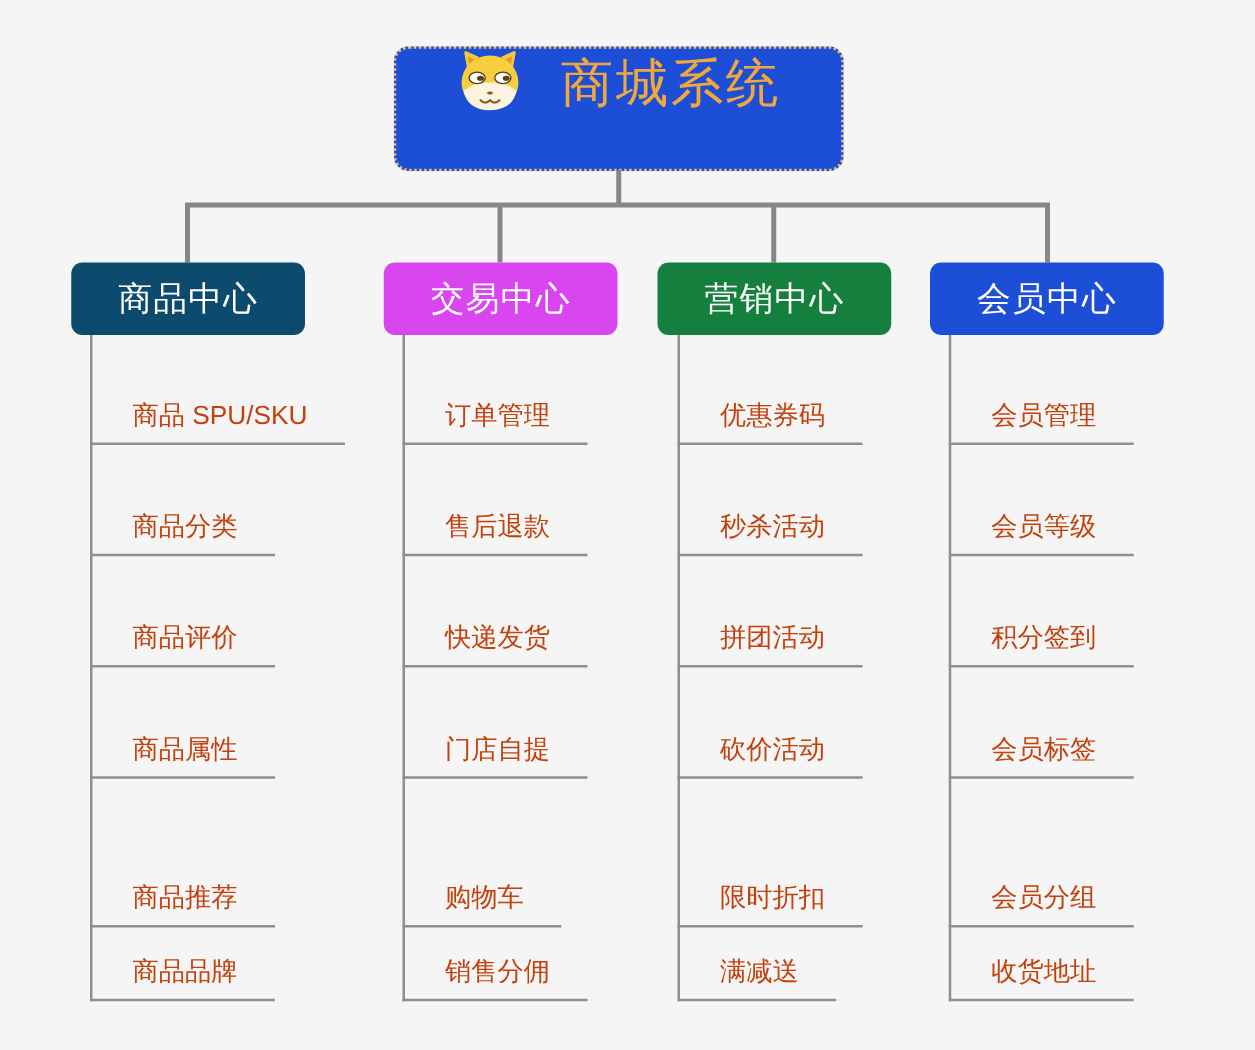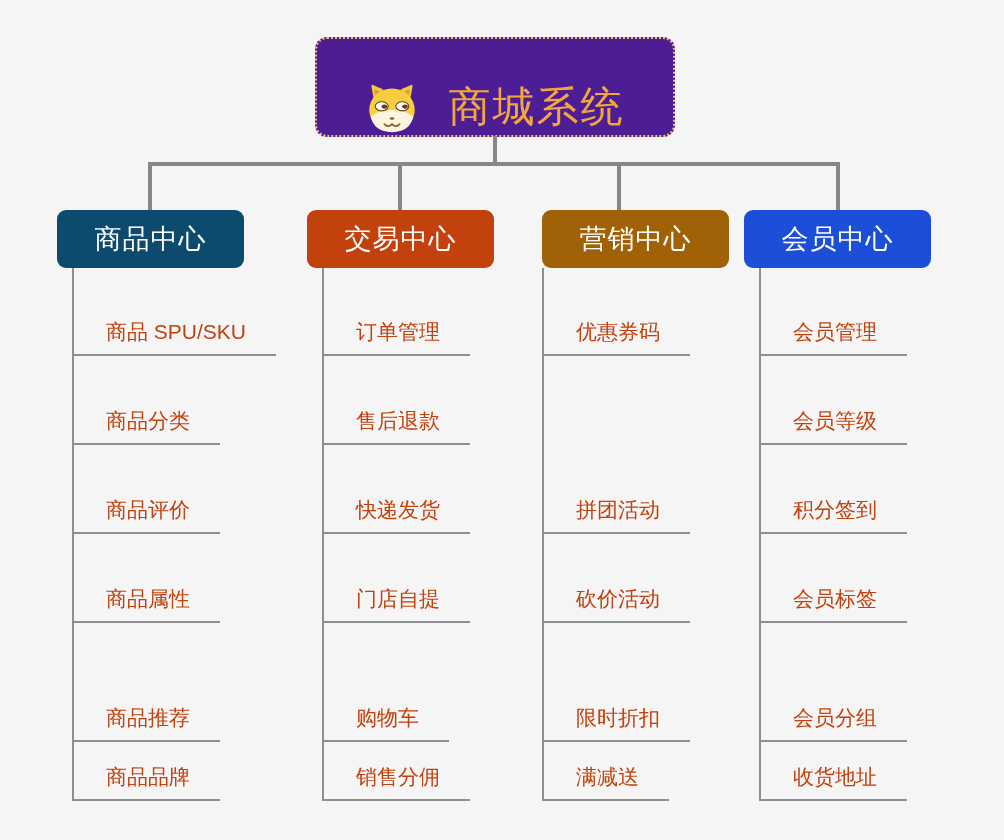"商城系统" .root-node { align-items: flex-end -> flex-start; background: #4c1d95 -> #1d4ed8 }
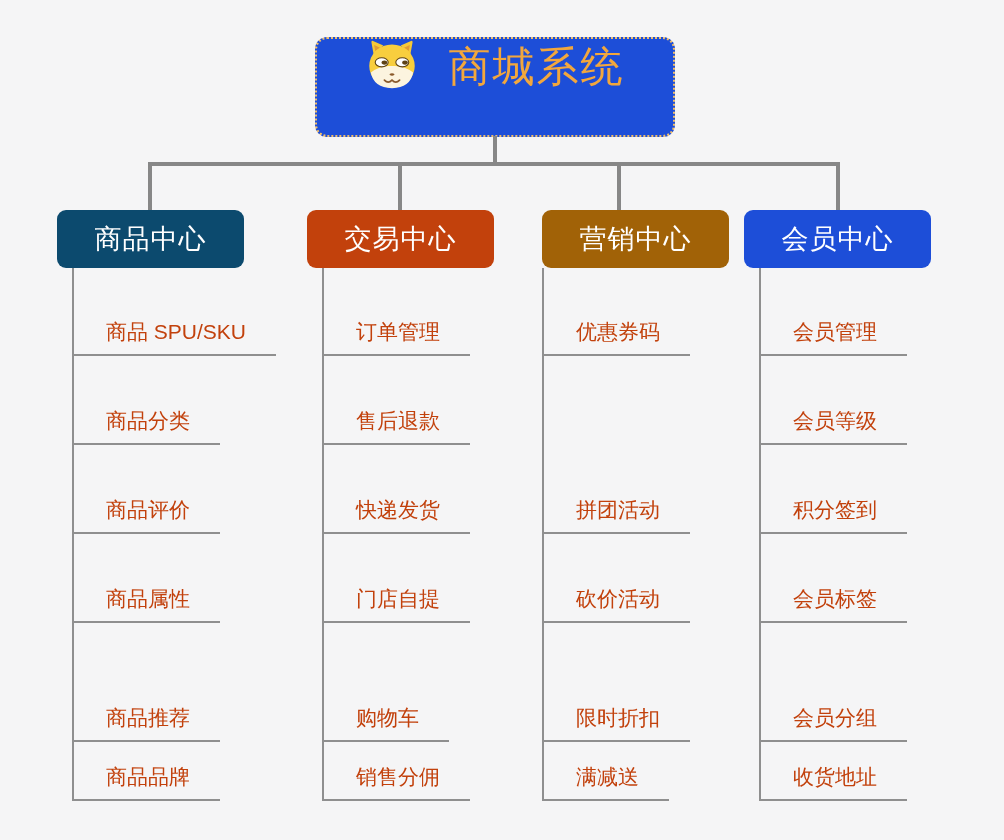"交易中心" div.branch { background-color: #c2410c -> #d946ef }
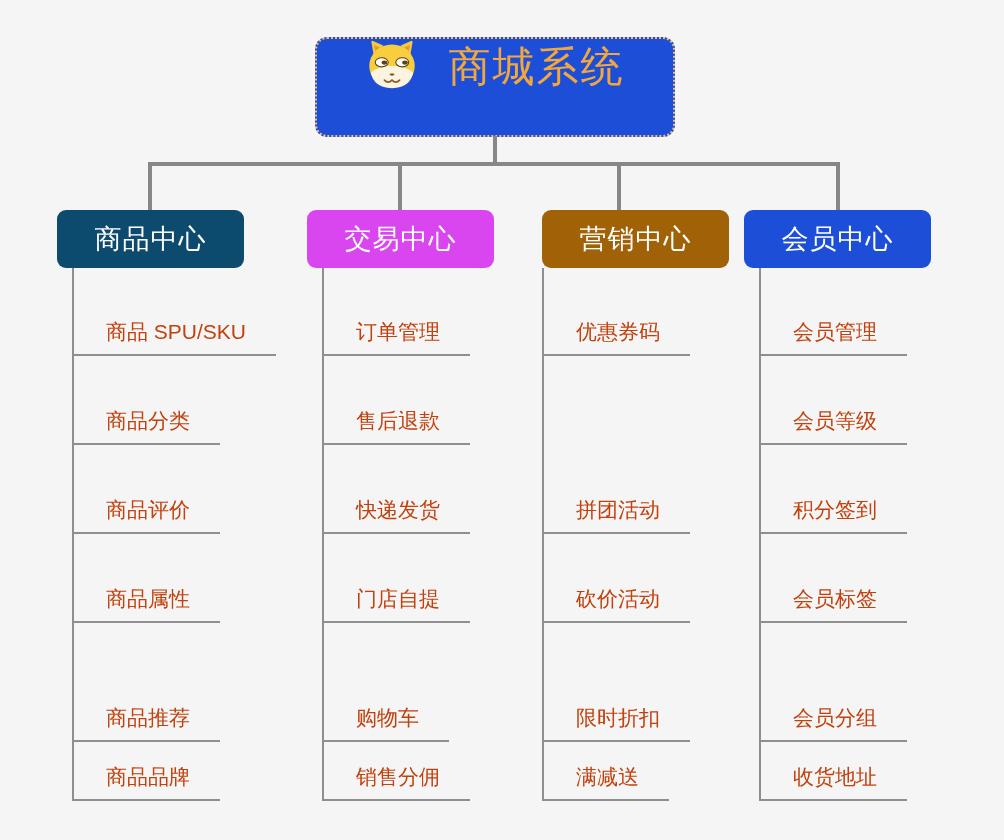"营销中心" div.branch { background-color: #a16207 -> #15803d; margin-left: 16px -> none }
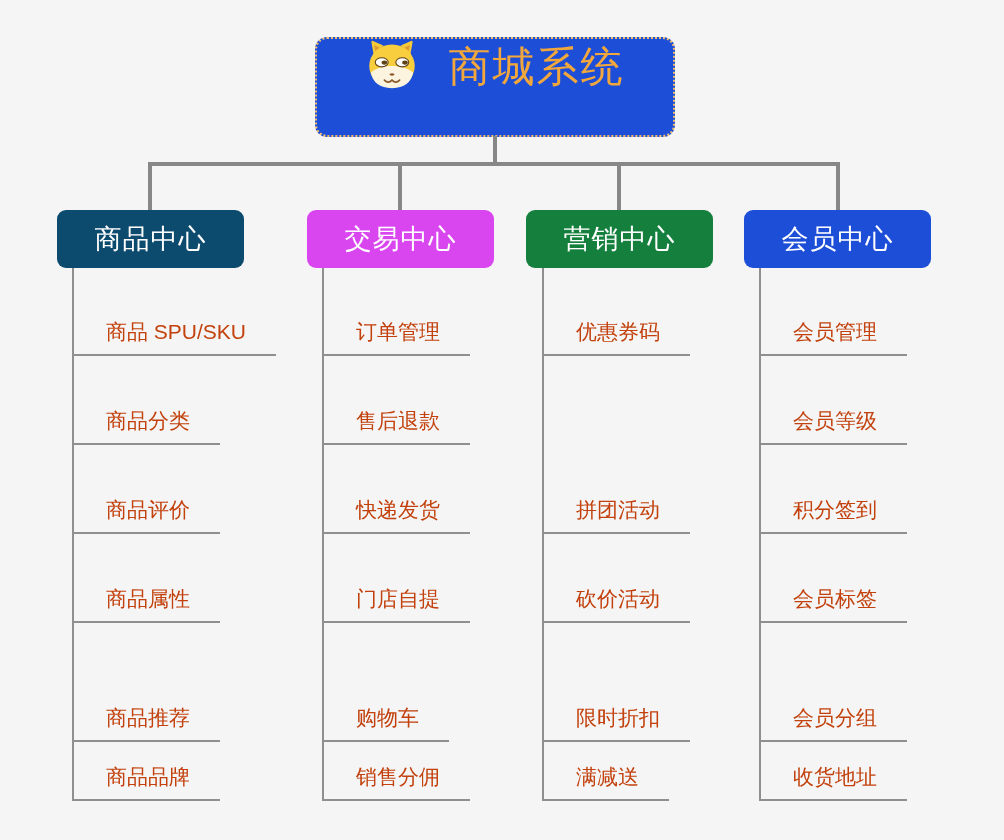"秒杀活动" div.leaf { html: none -> <div>秒杀活动</div> }
